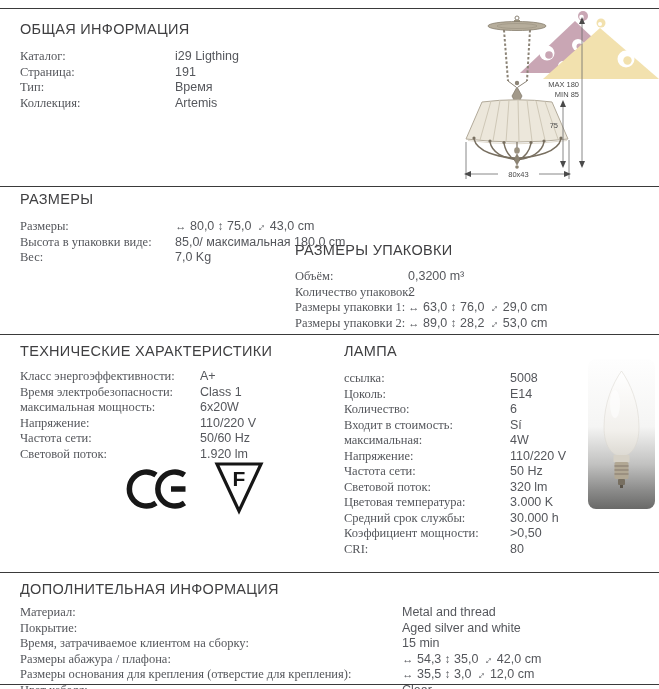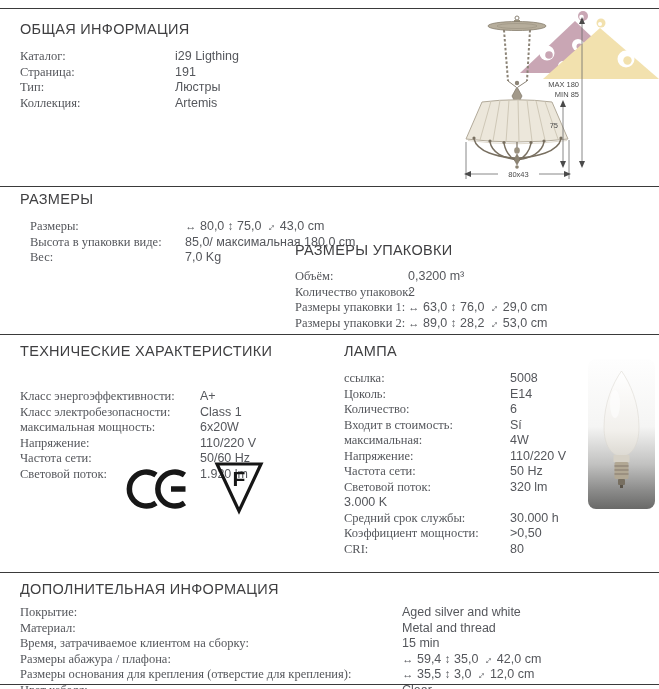"Люстры" span.v { text: Люстры -> Время }
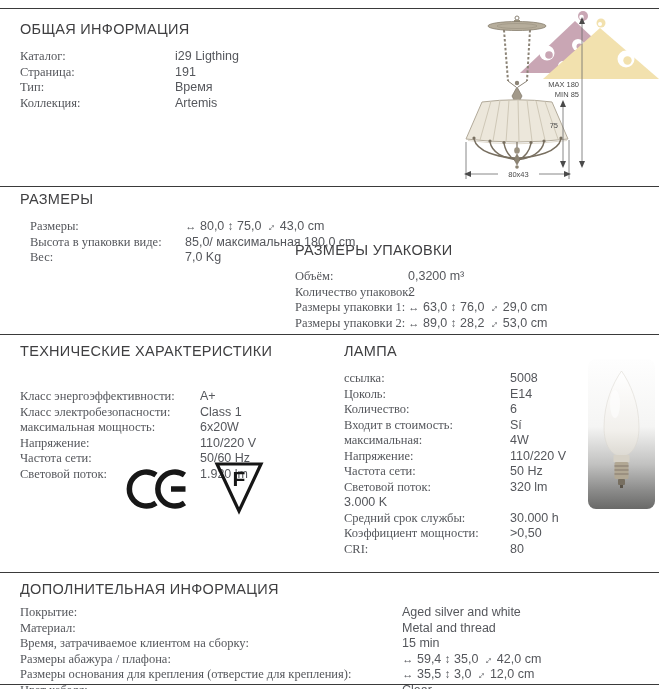"Размеры:" div.rows { left: 30px -> 20px }
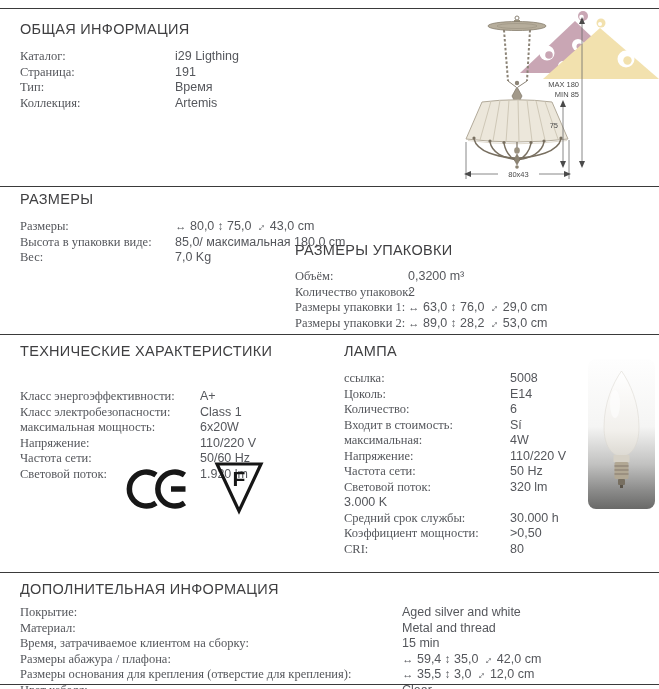"Класс энергоэффективности:" div.rows { top: 54px -> 34px }
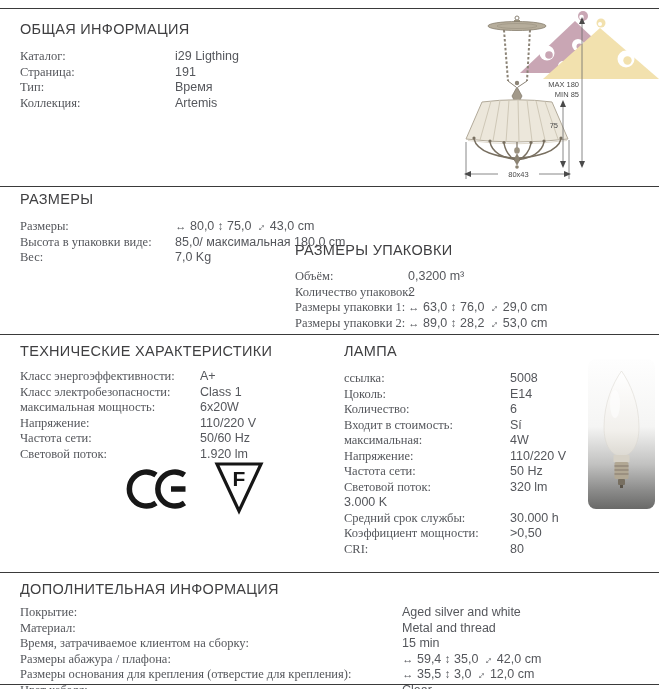"Класс электробезопасности:" span.k { text: Класс -> Время }
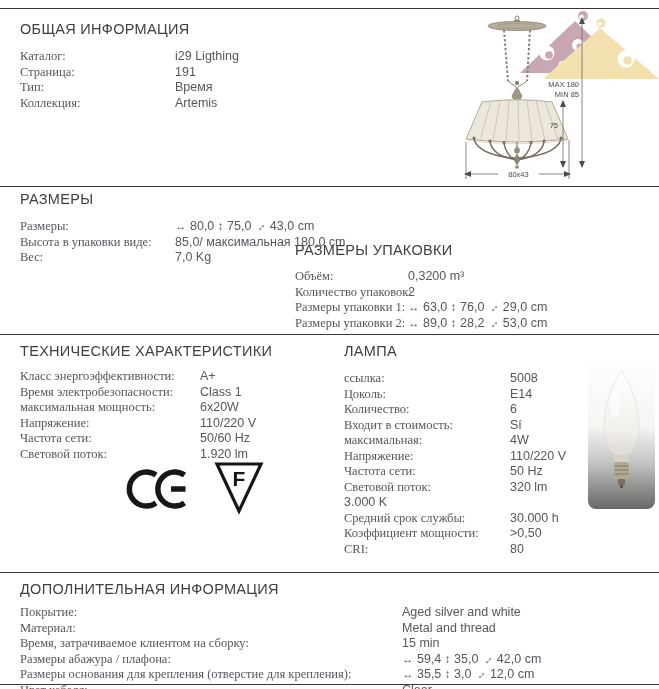"Цветовая температура:" span.k { html: none -> <span>Цветовая температура:</span> }
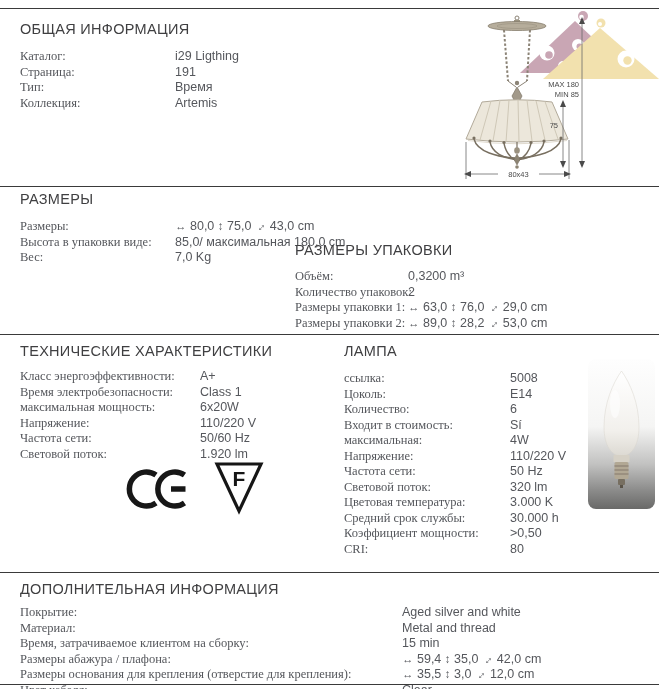"Покрытие:" div.kv { order: before "Материал:" -> after "Материал:" }
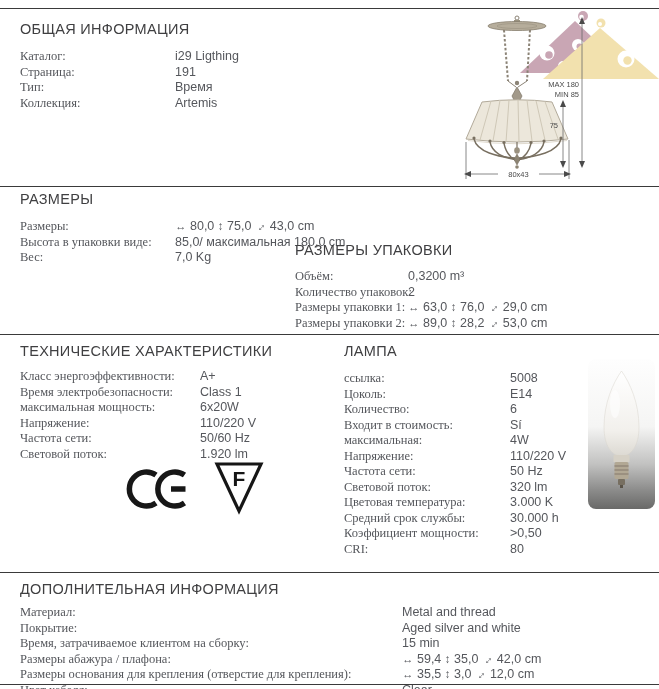"59,4" span { text: 59,4 -> 54,3 }
